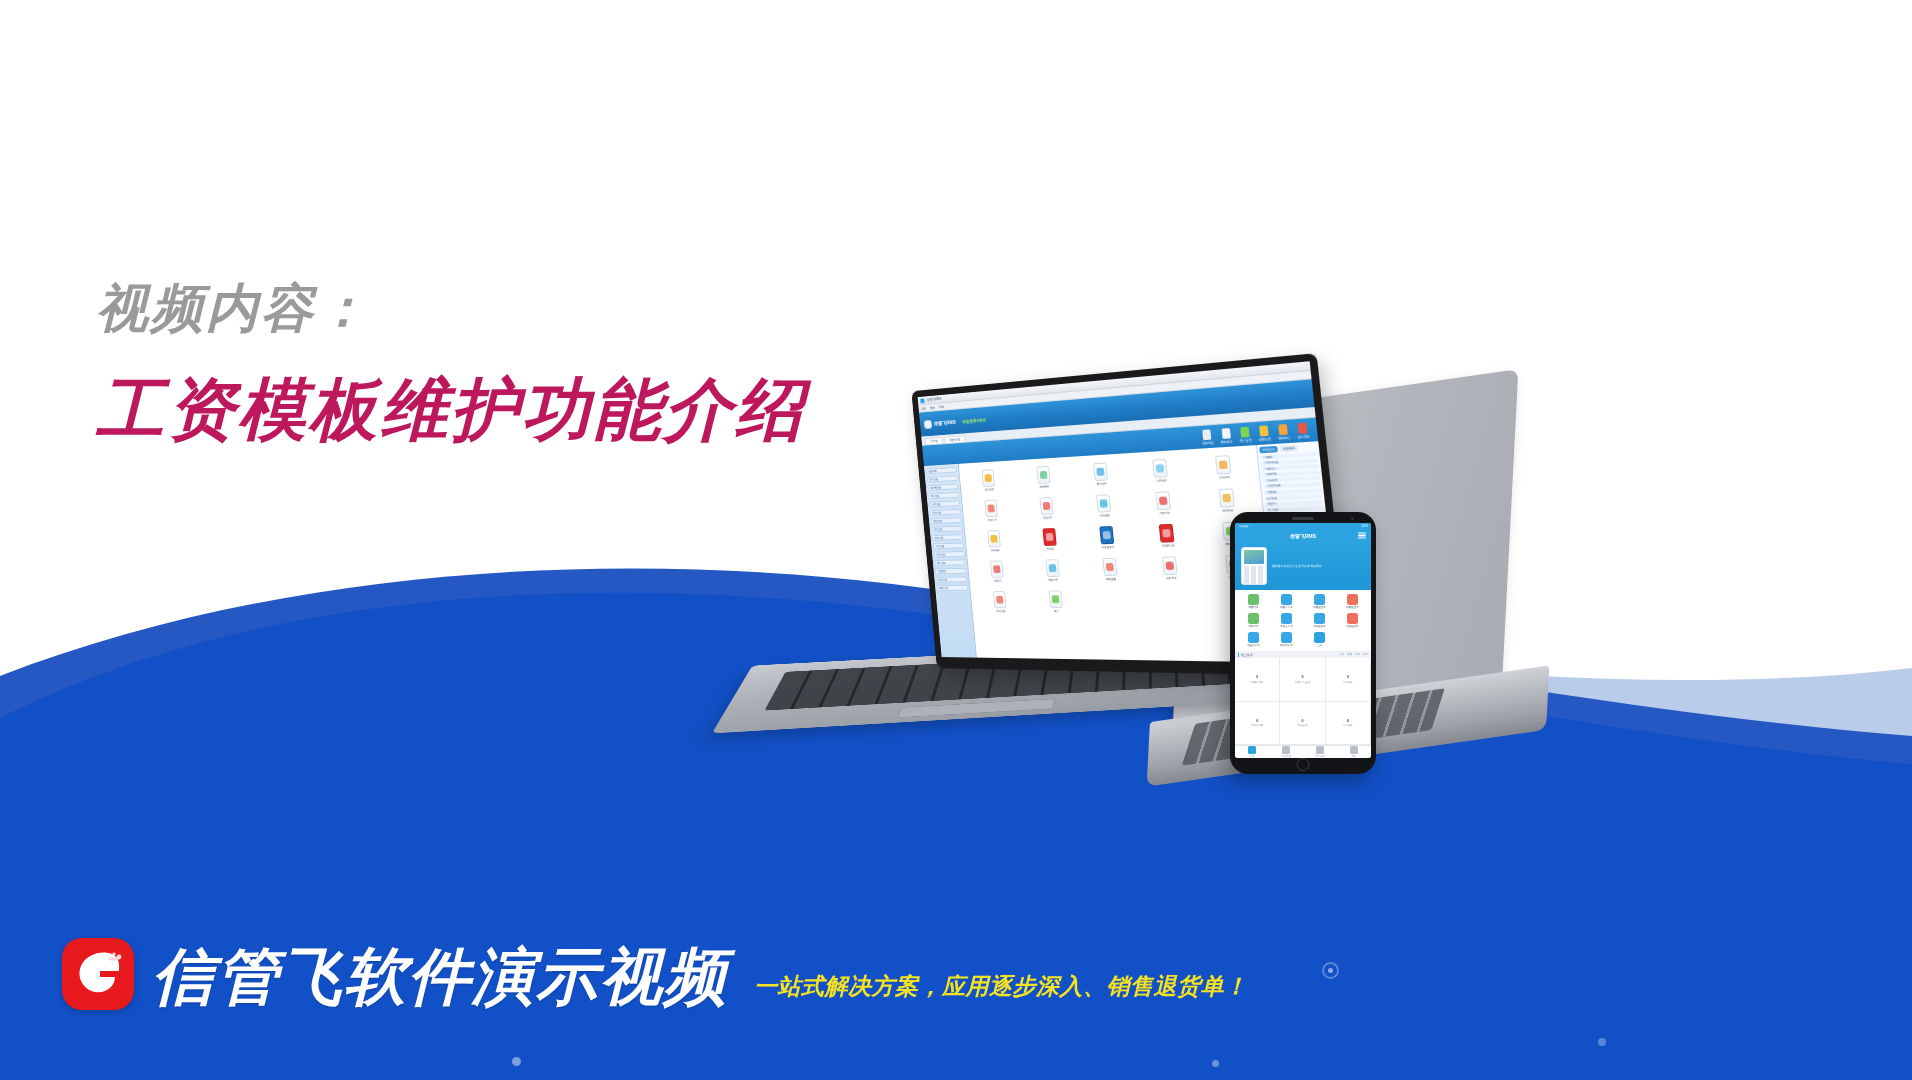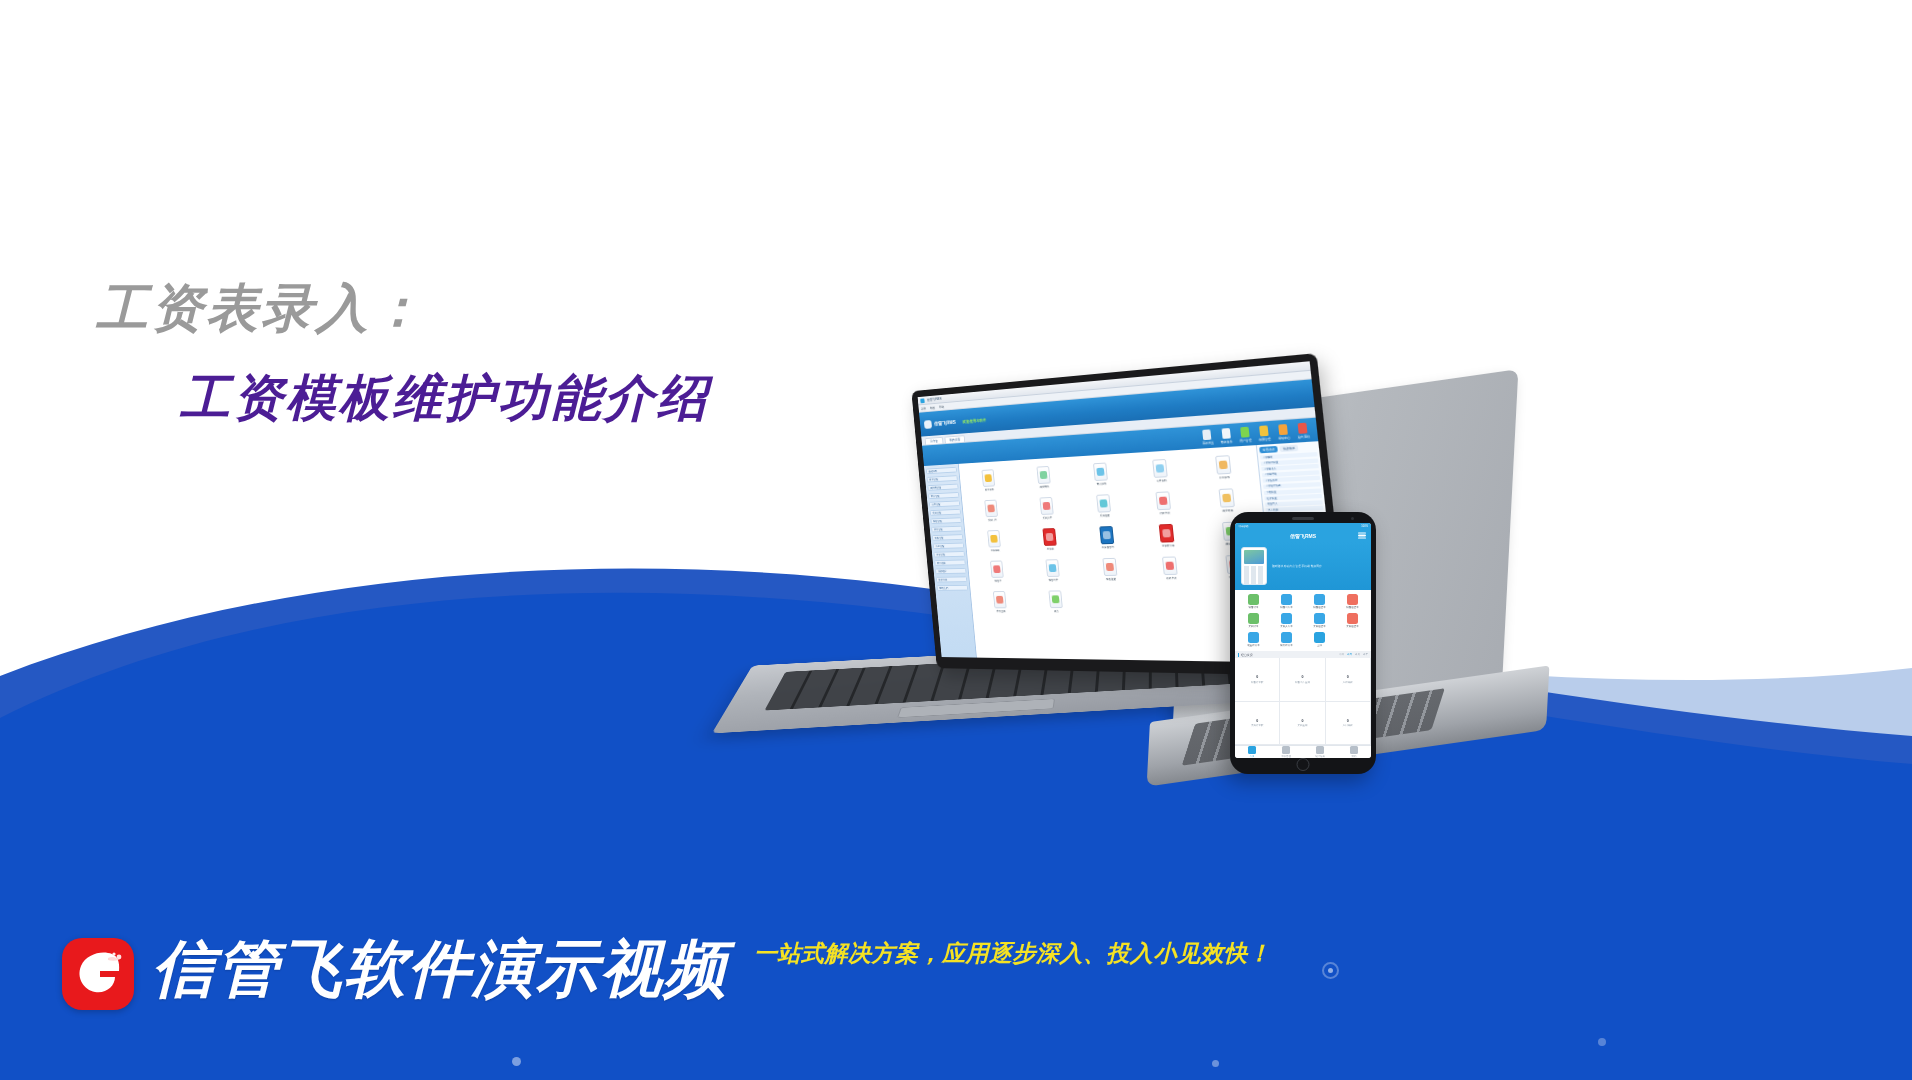"工资表录入：" div.content-label { text: 工资表录入 -> 视频内容 }
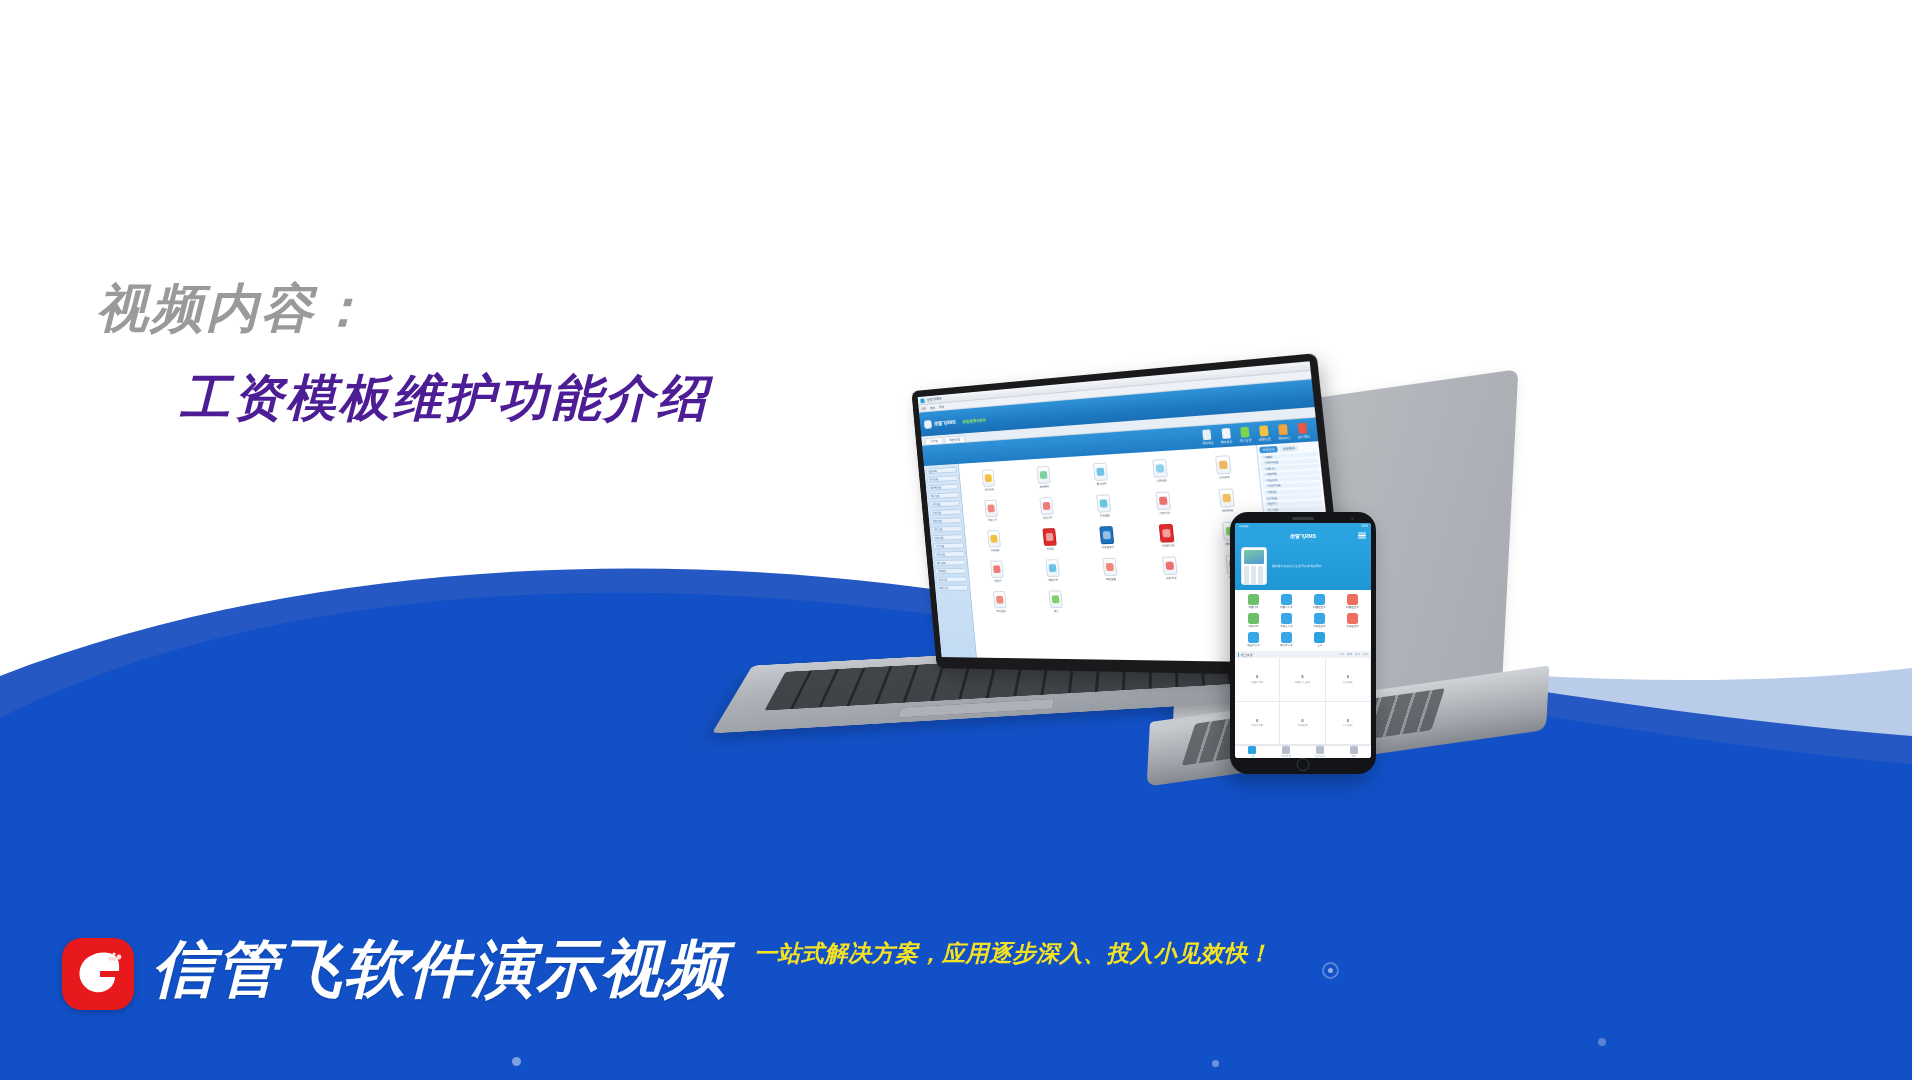"工资模板维护功能介绍" .content-item { color: #4c1d95 -> #be185d; font-size: 50px -> 68px; margin-left: 84px -> none }
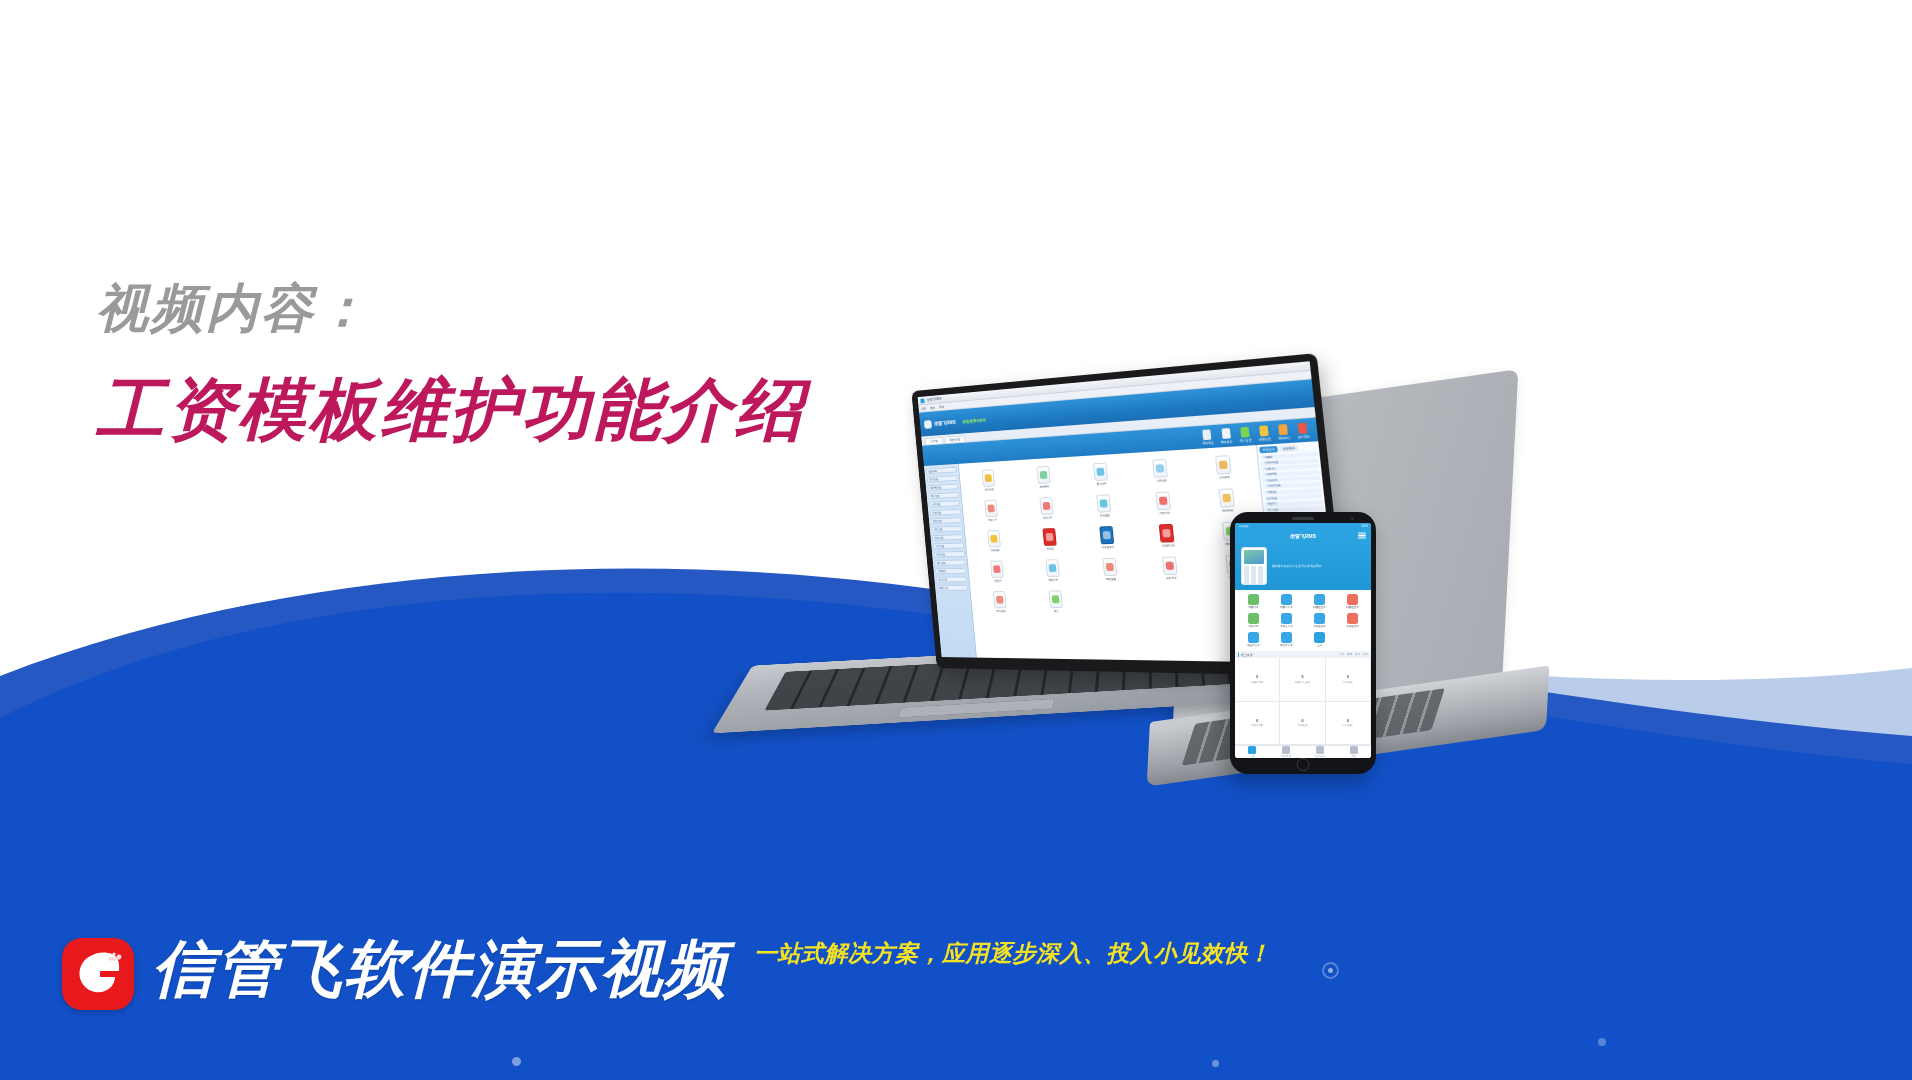"信管飞软件演示视频" .footer { align-items: flex-start -> flex-end }
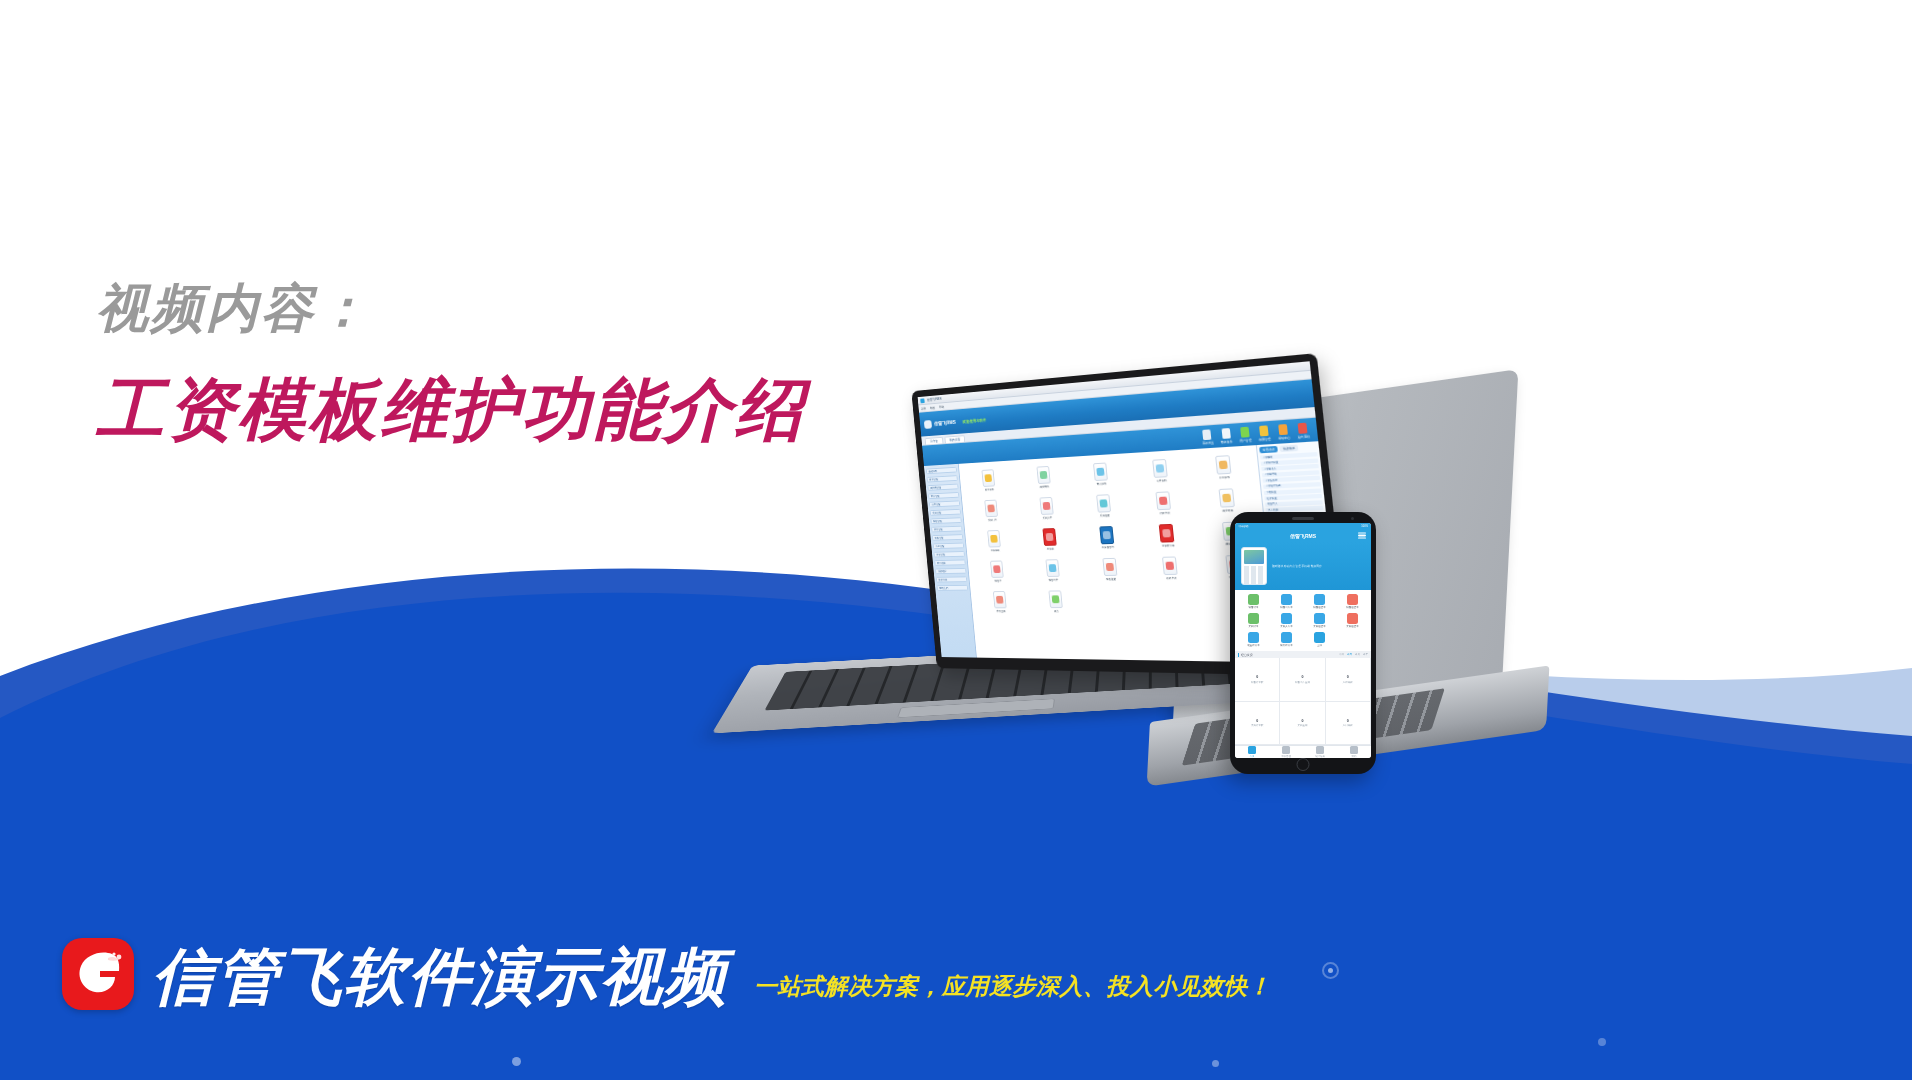"一站式解决方案，应用逐步深入、投入小见效快！" span.brand-tagline { text: 投入小见效快 -> 销售退货单 }
